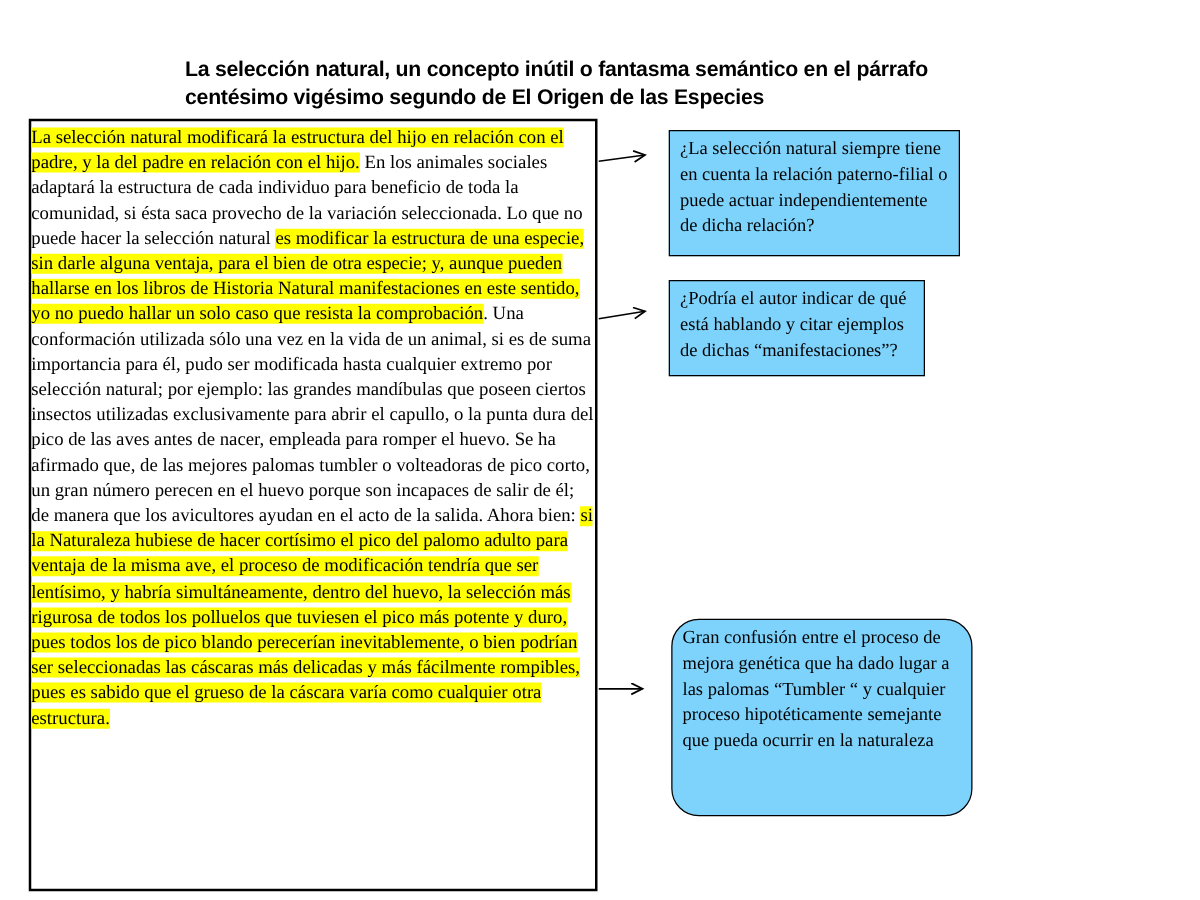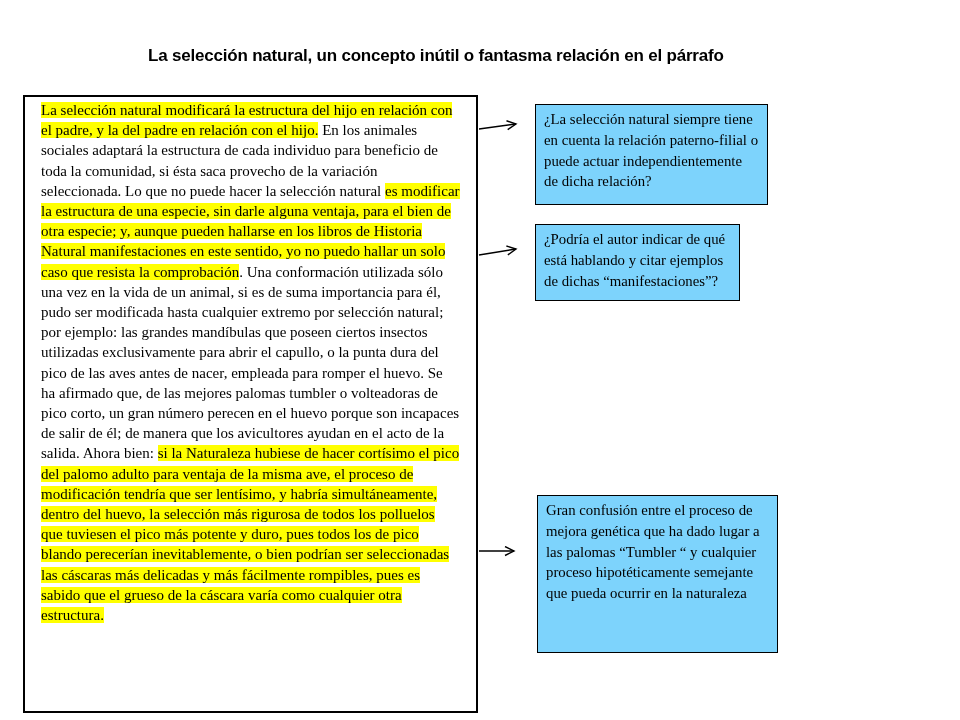"La selección natural, un concepto" span.title-line { text: relación -> semántico }
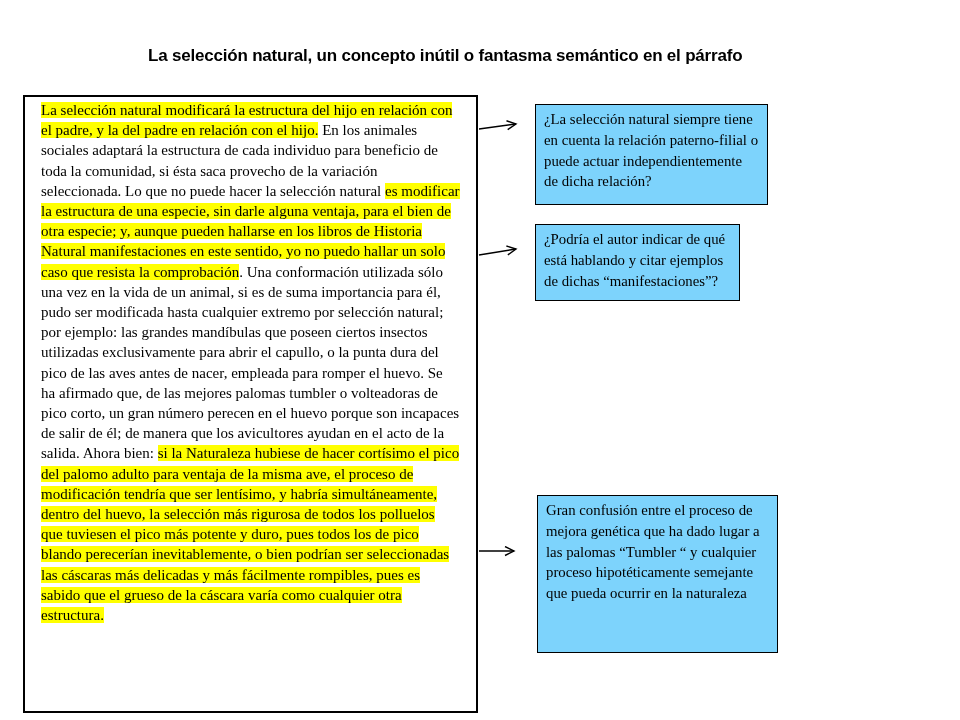"centésimo vigésimo segundo de El" span.title-line { html: none -> <span>centésimo vigésimo segundo de El Origen de las Especies</span> }
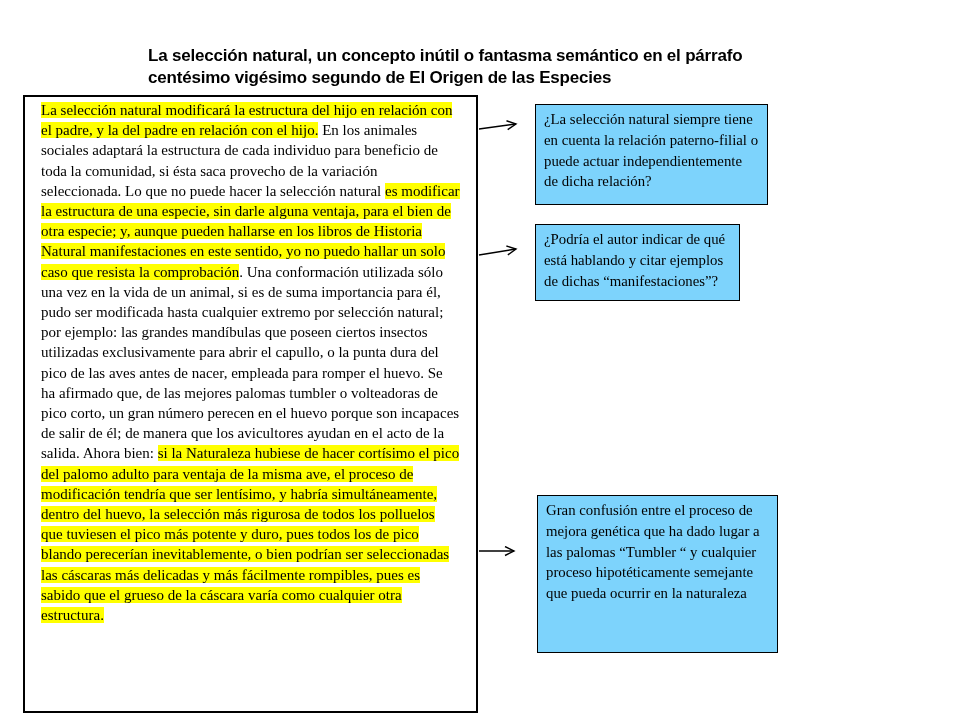"La selección natural modificará la" .main-box { padding: 3px 16px -> 3px 0 }
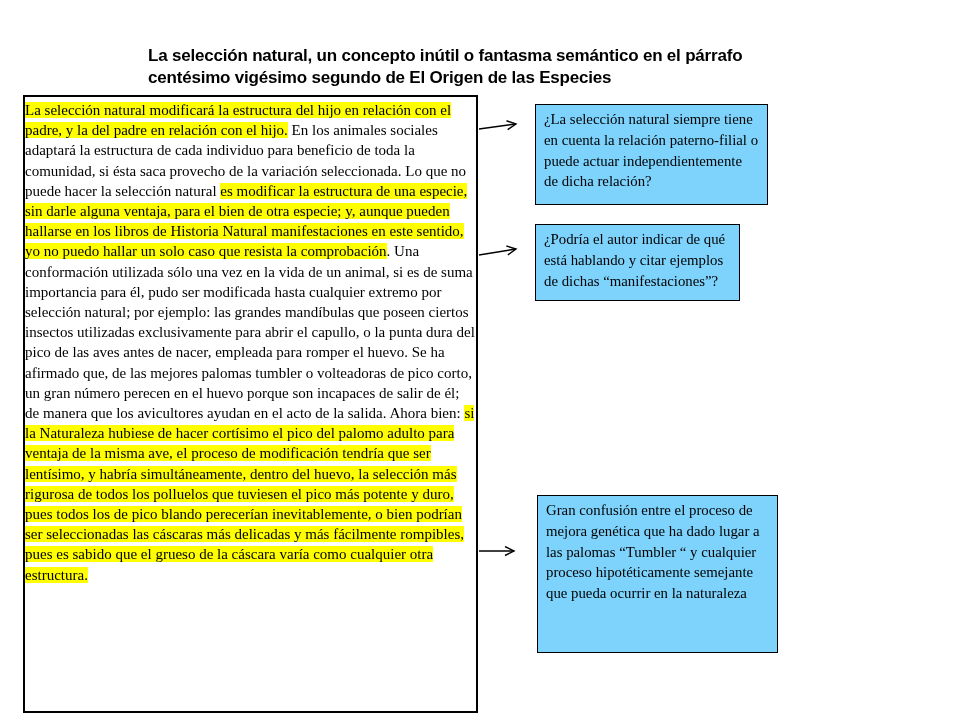"Gran confusión entre el proceso" .comment-3 { border-radius: none -> 22px }
